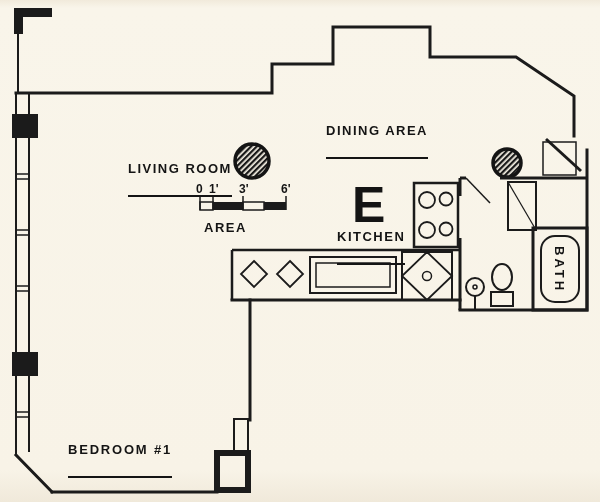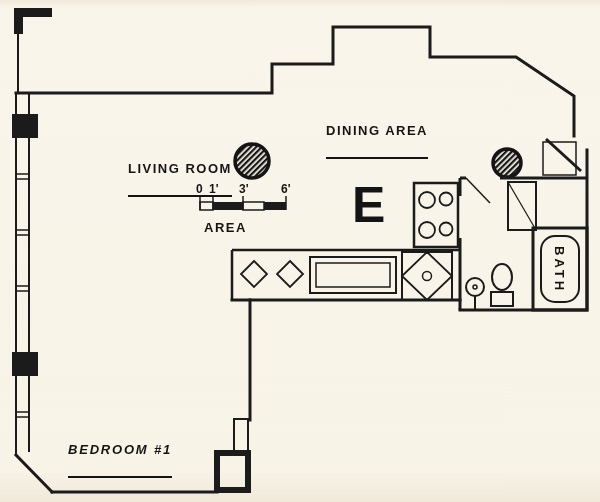"KITCHEN" div.lbl { html: none -> <div>KITCHEN</div> }
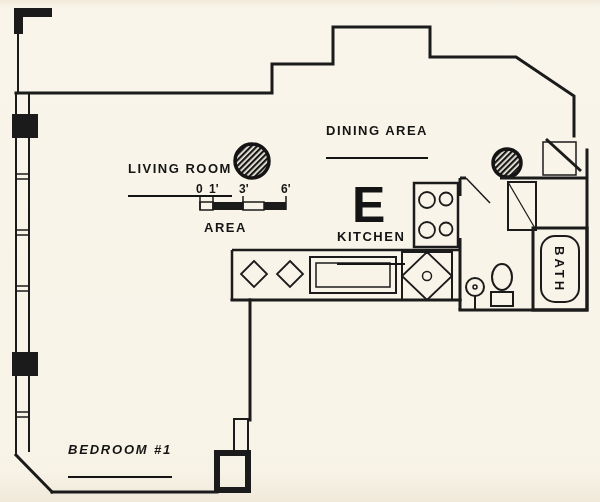"BEDROOM #1" div.lbl { font-style: italic -> none }
